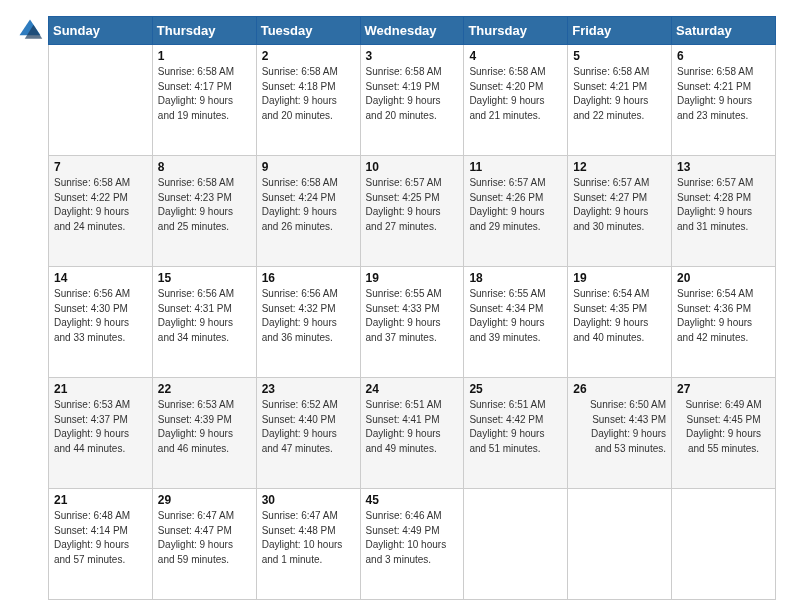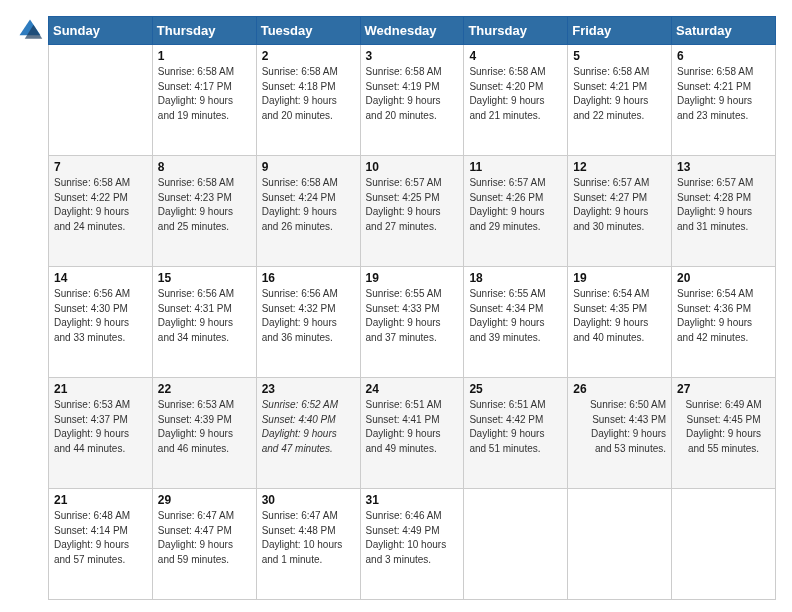"Sunrise: 6:52 AM" div.cell-text { font-style: italic -> none }
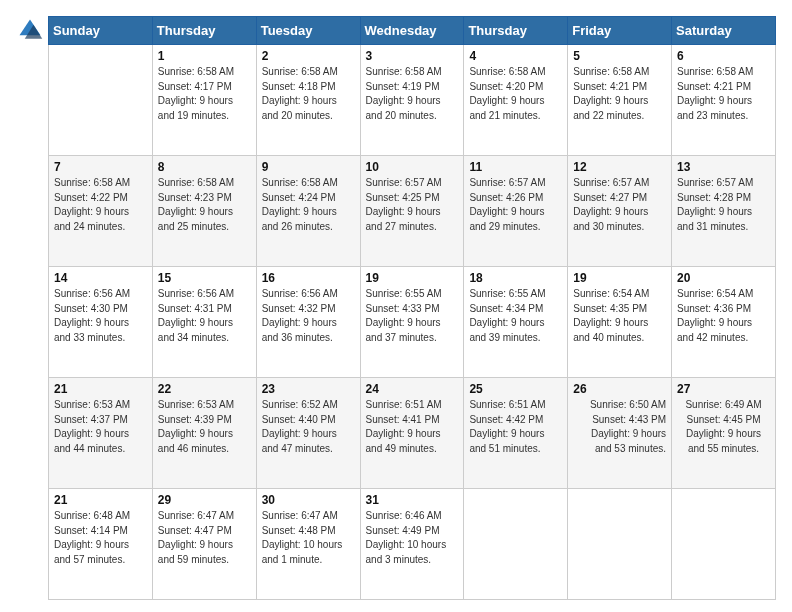"31" span.day-number { text: 31 -> 45 }
